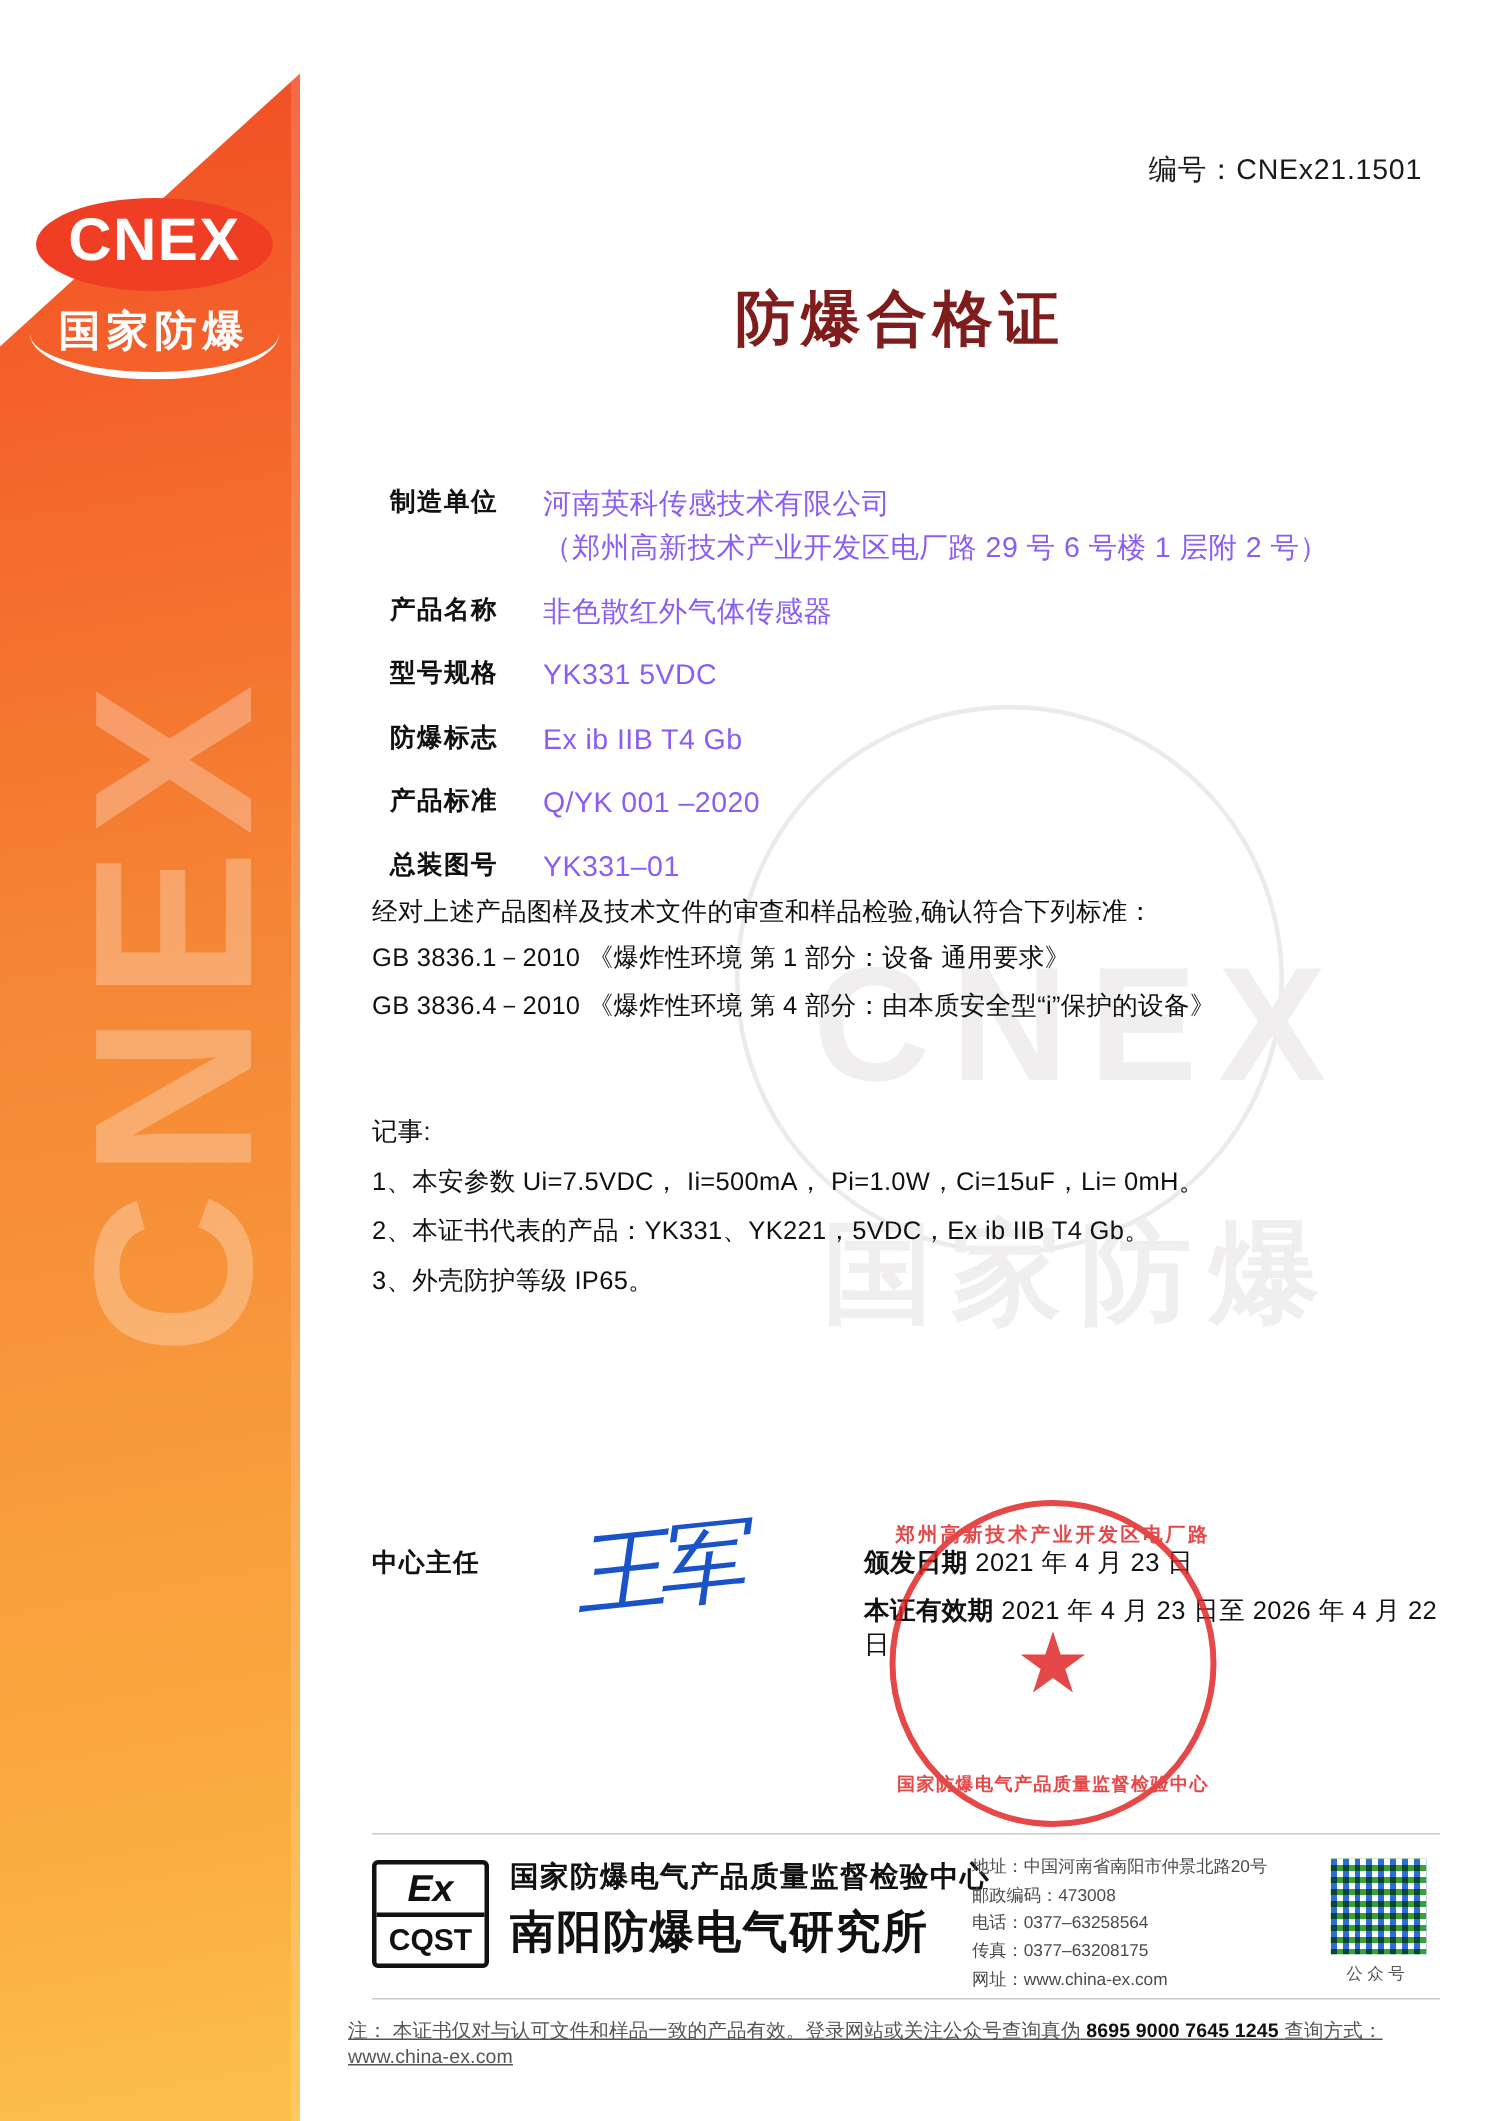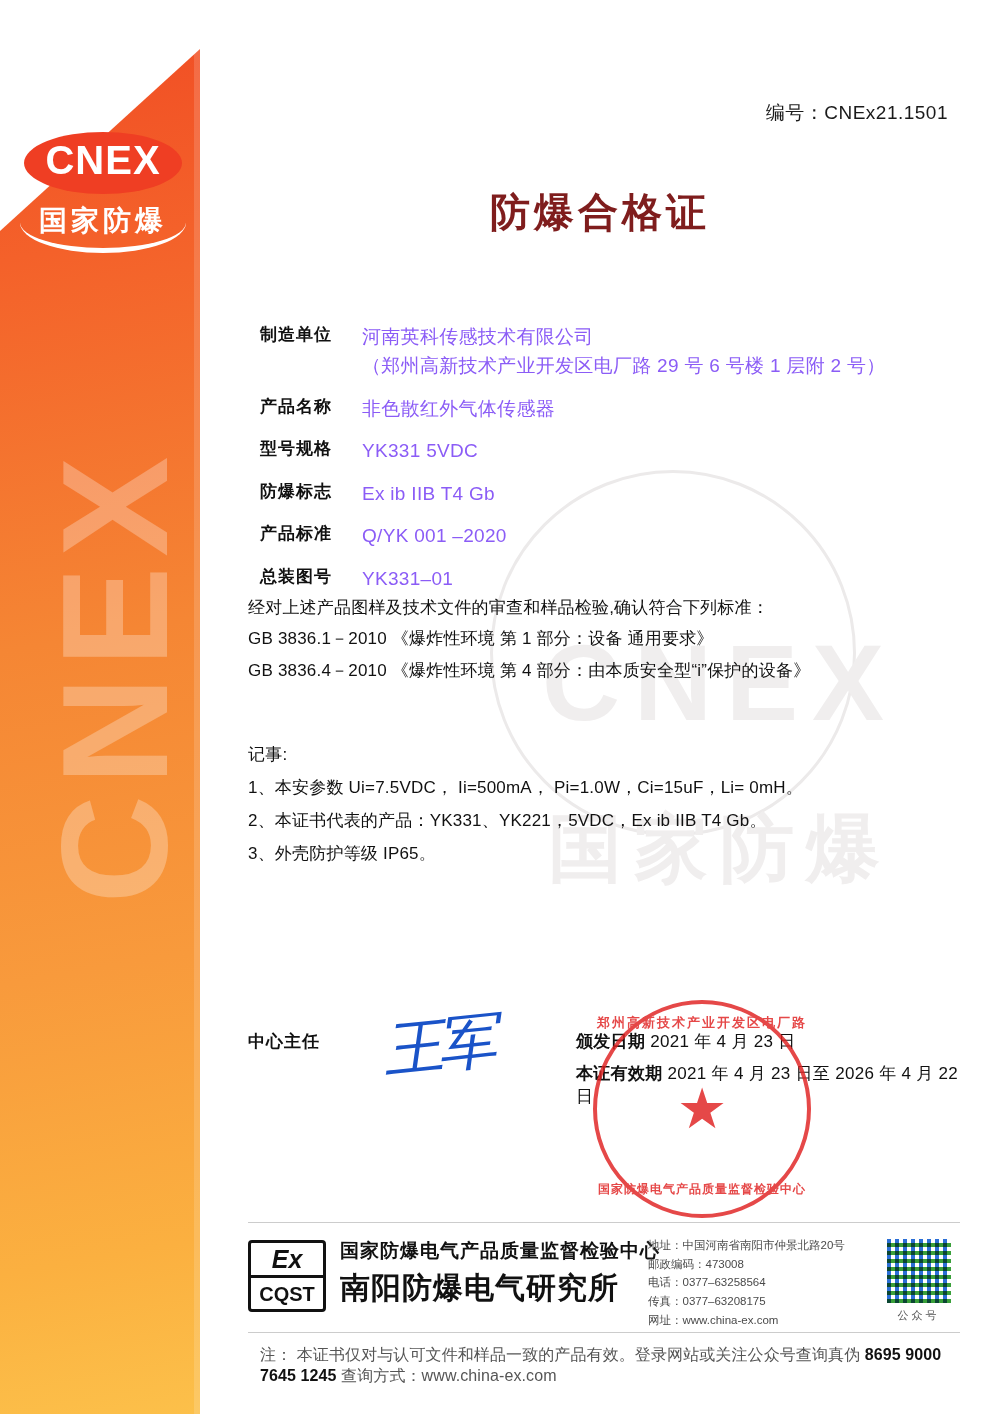"注： 本证书仅对与认可文件和样品一致的产品有效。登录网站或关注公众号查询真伪" .fineprint { font-size: 16px -> 13px; left: 60px -> 32px; text-decoration: none -> underline }
